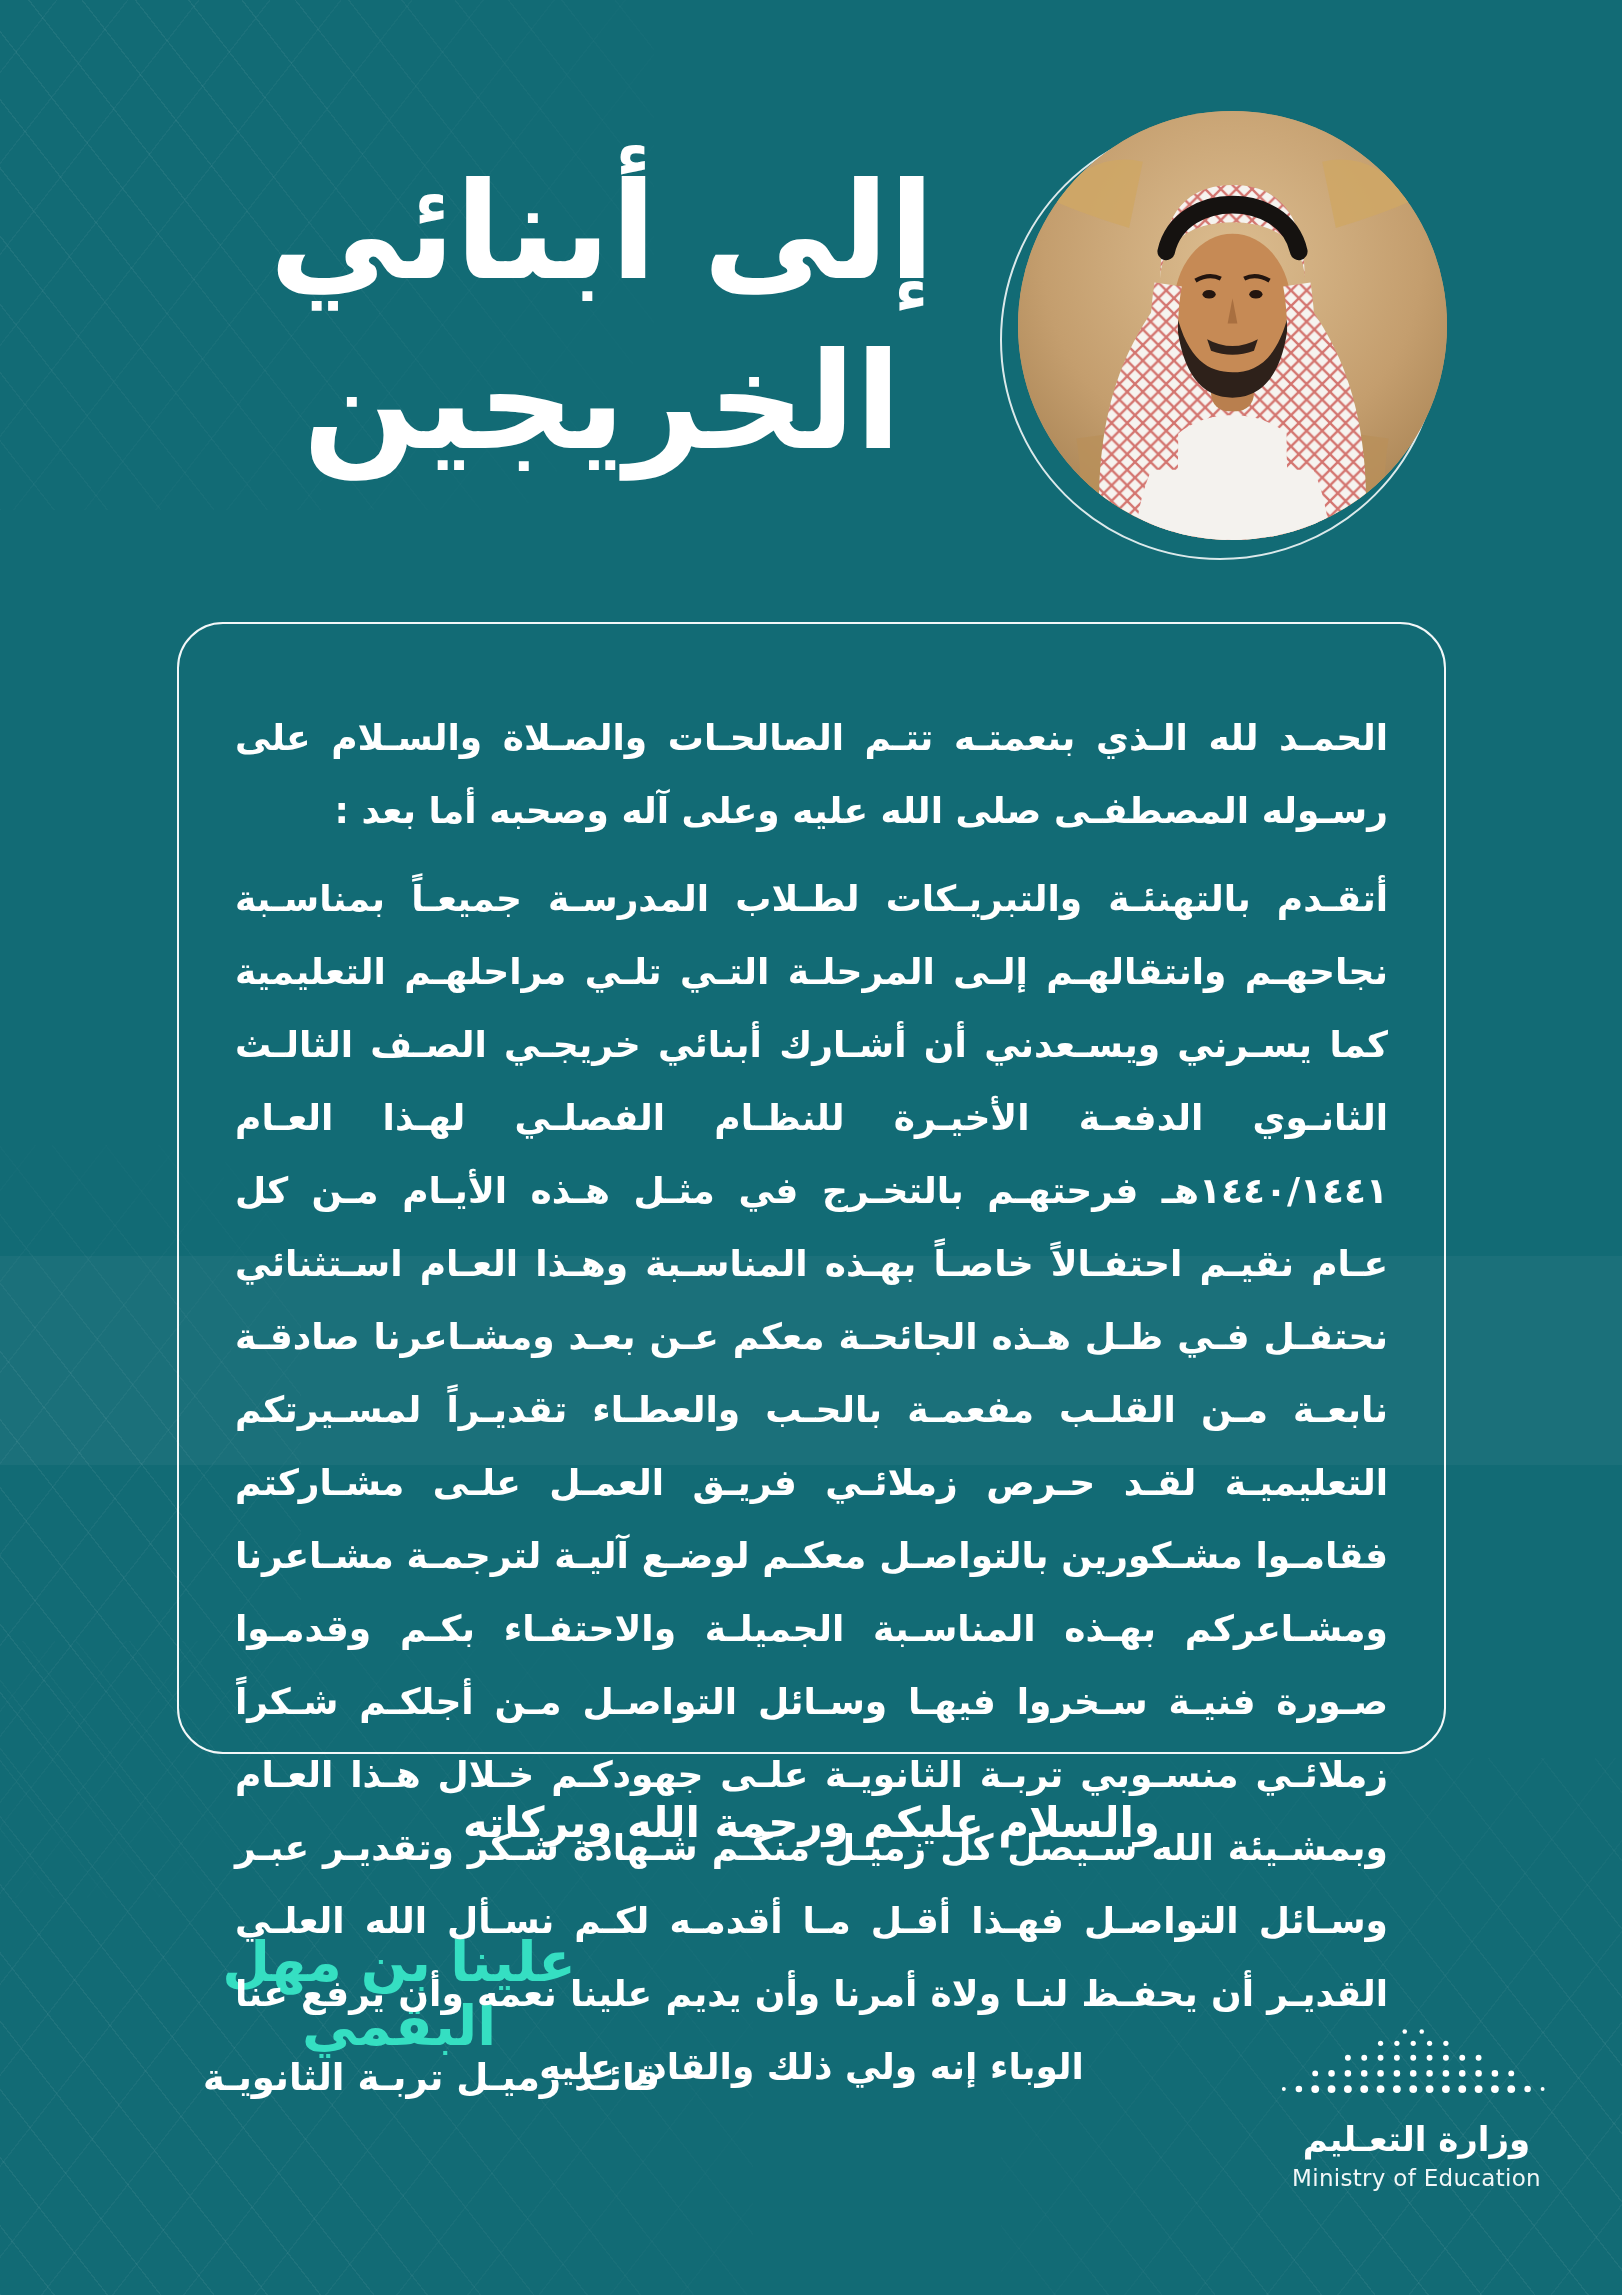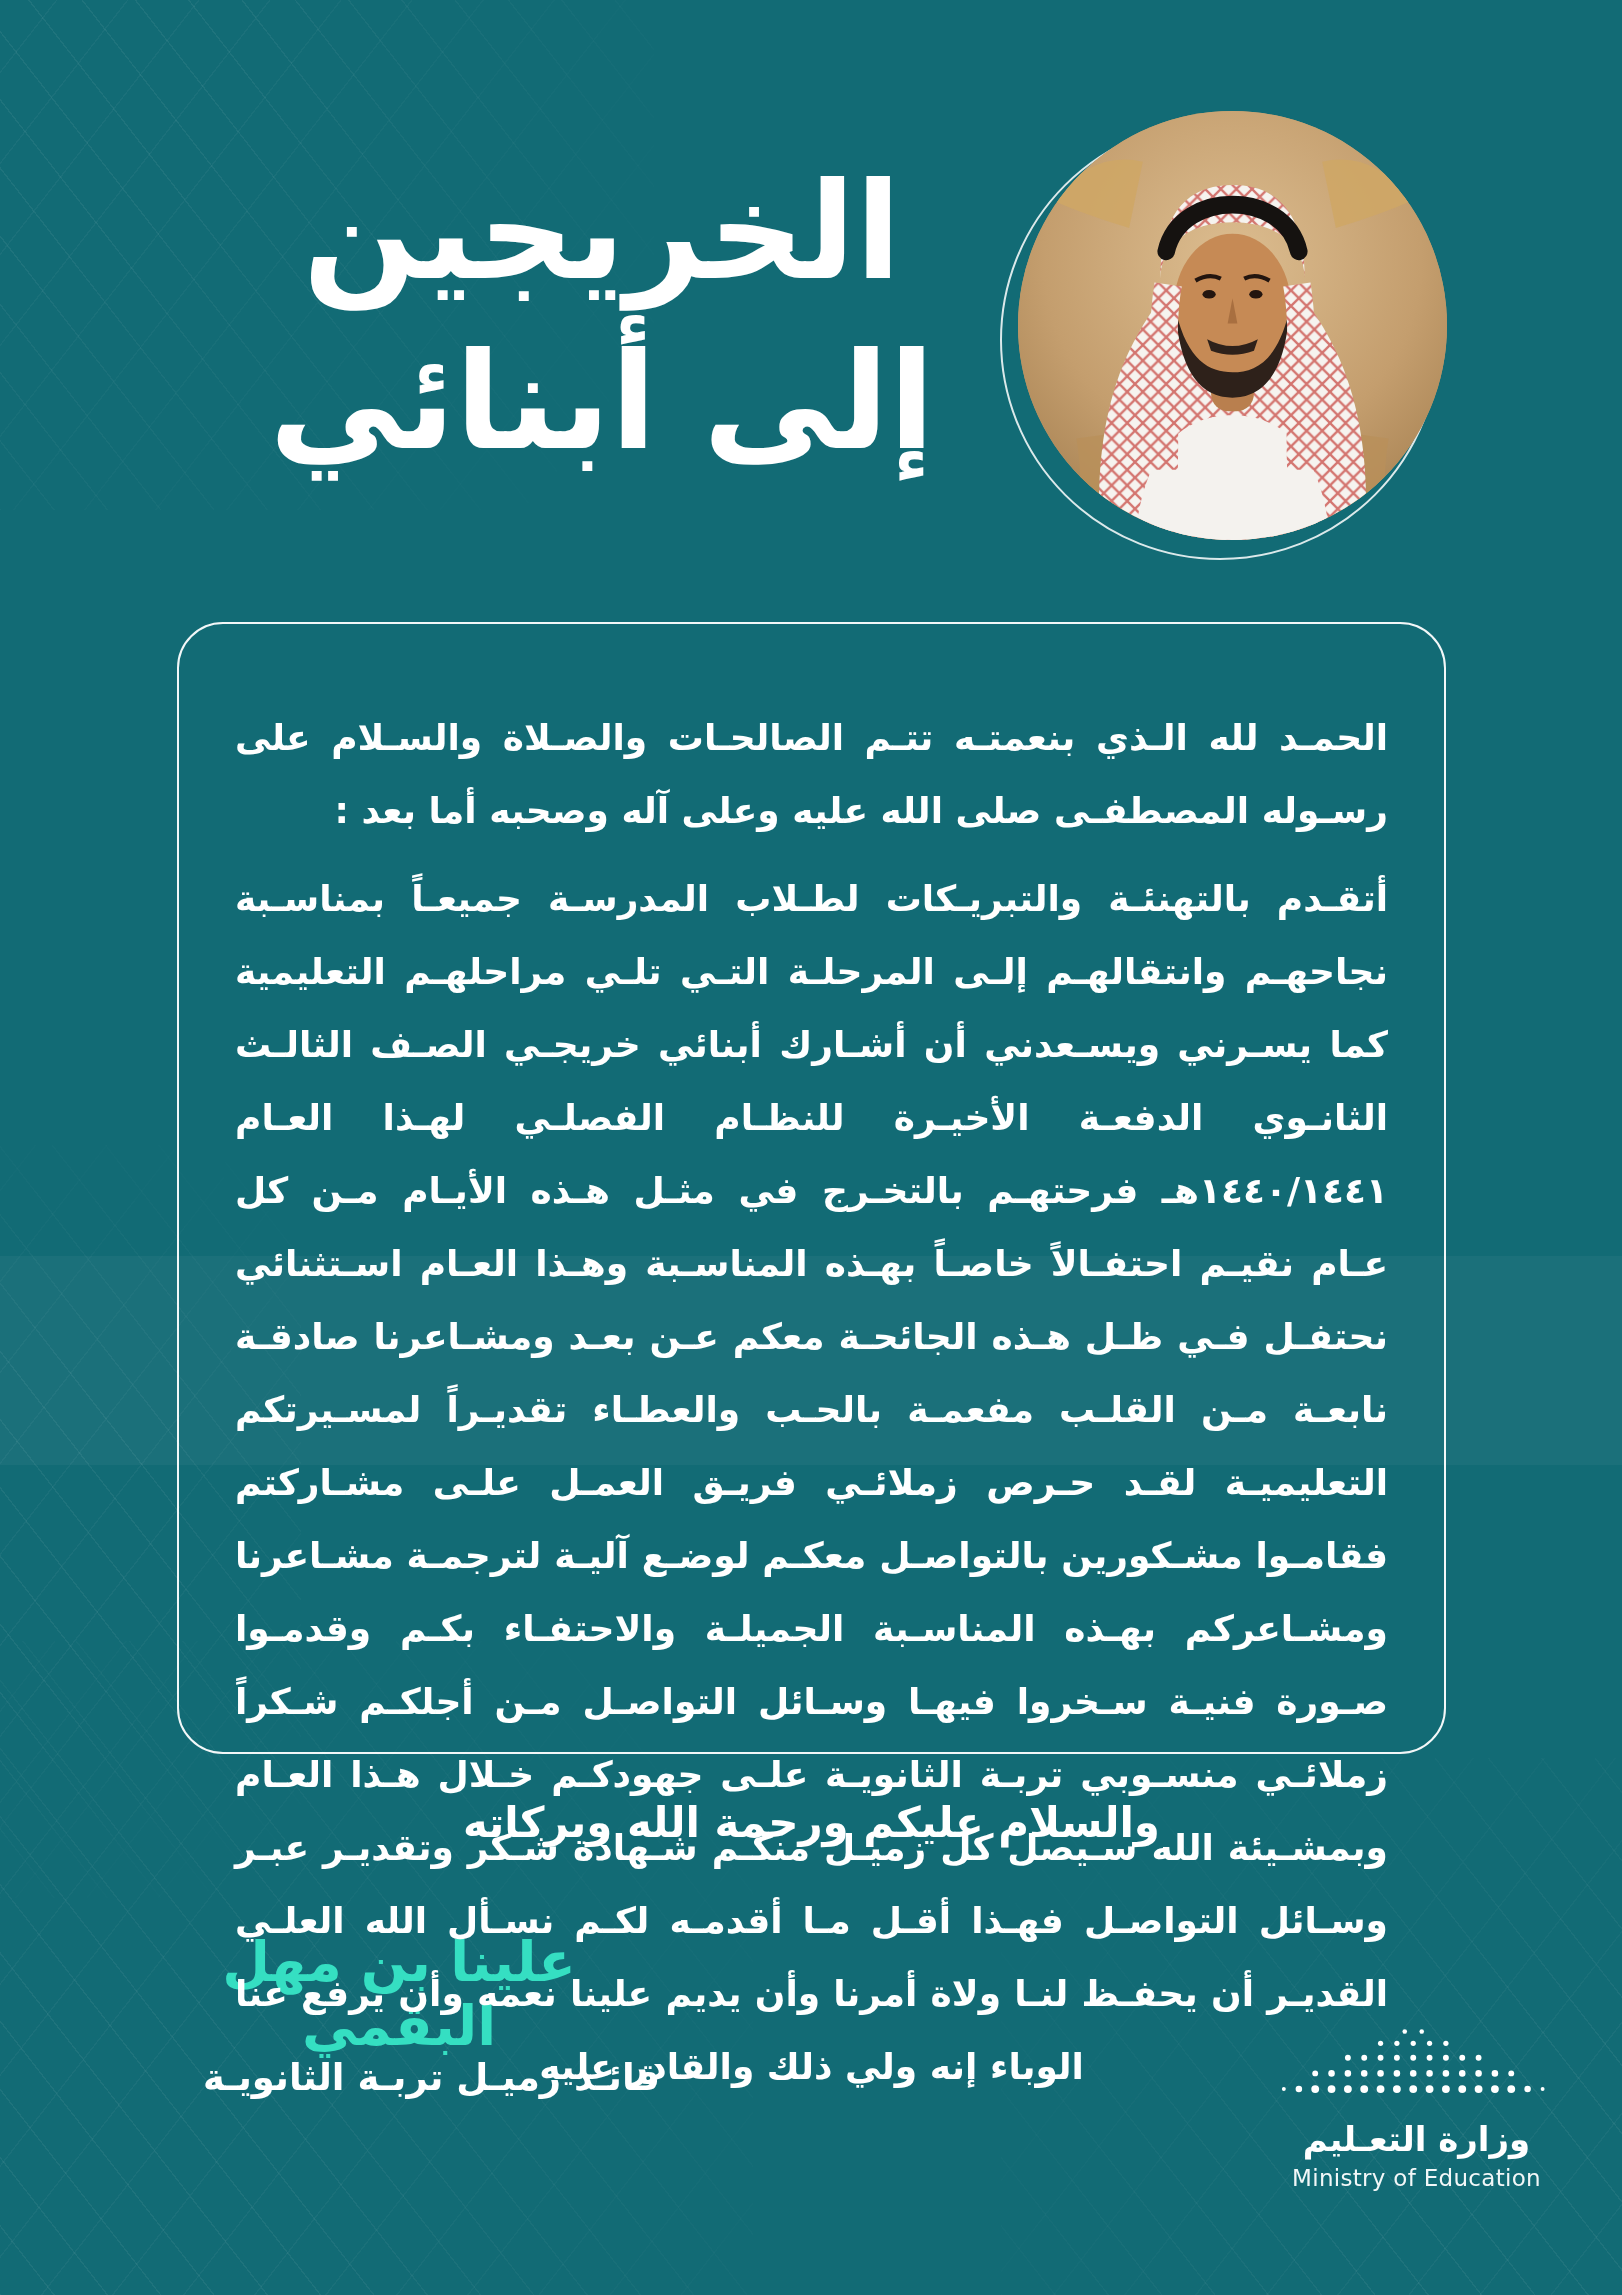"الخريجين" span.title-line { order: before "إلى أبنائي" -> after "إلى أبنائي" }
